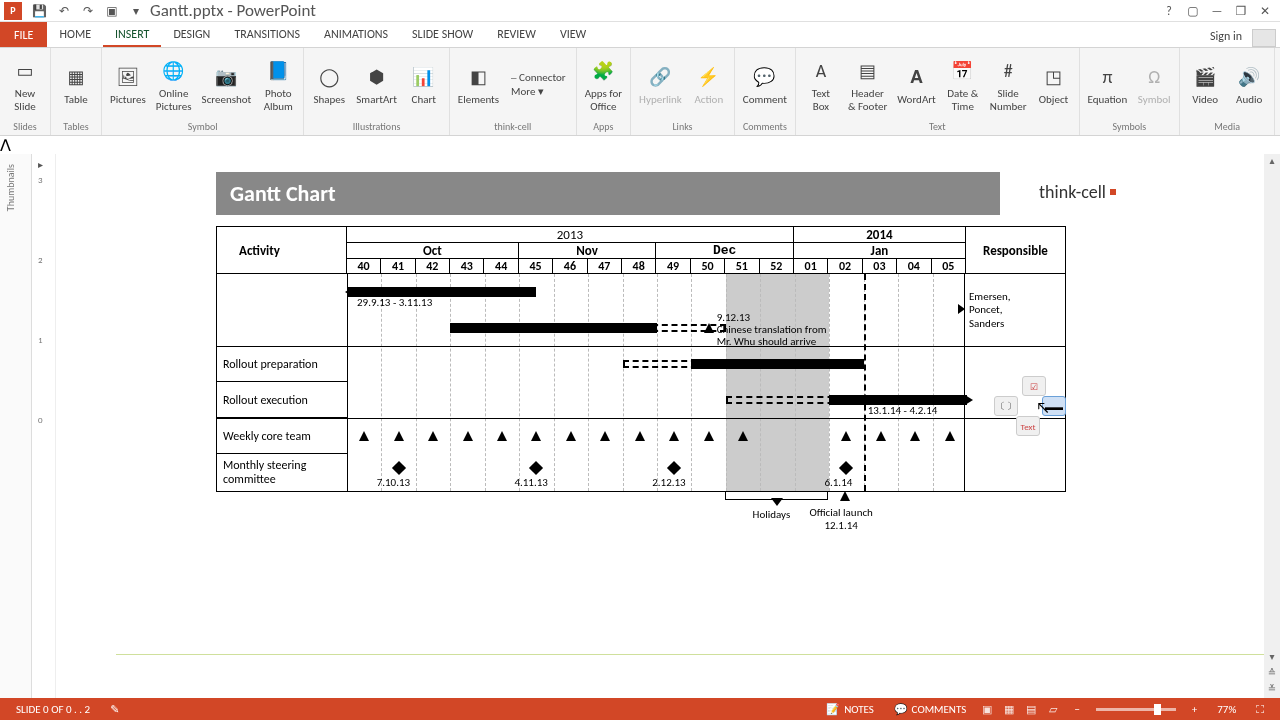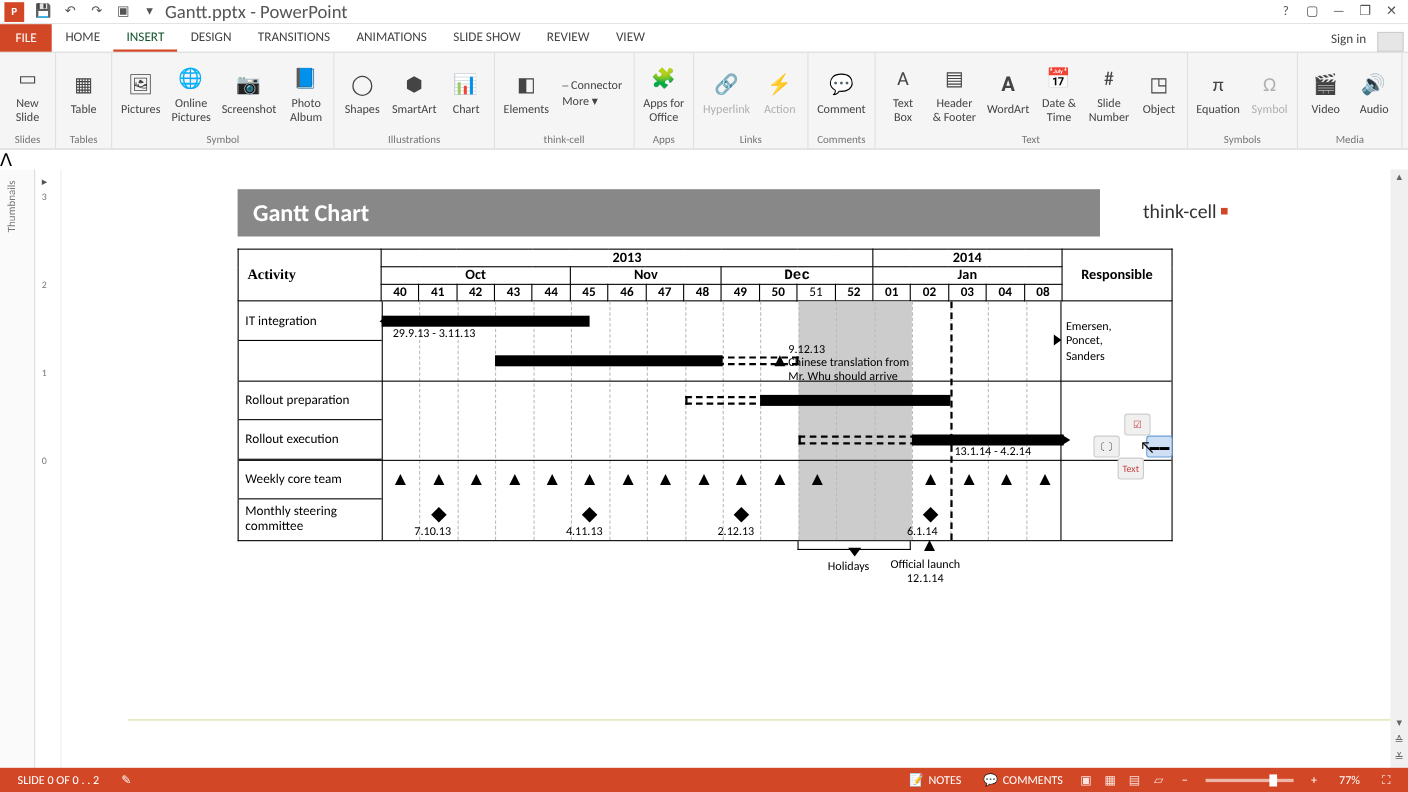"2013" th { font-weight: bold -> normal }
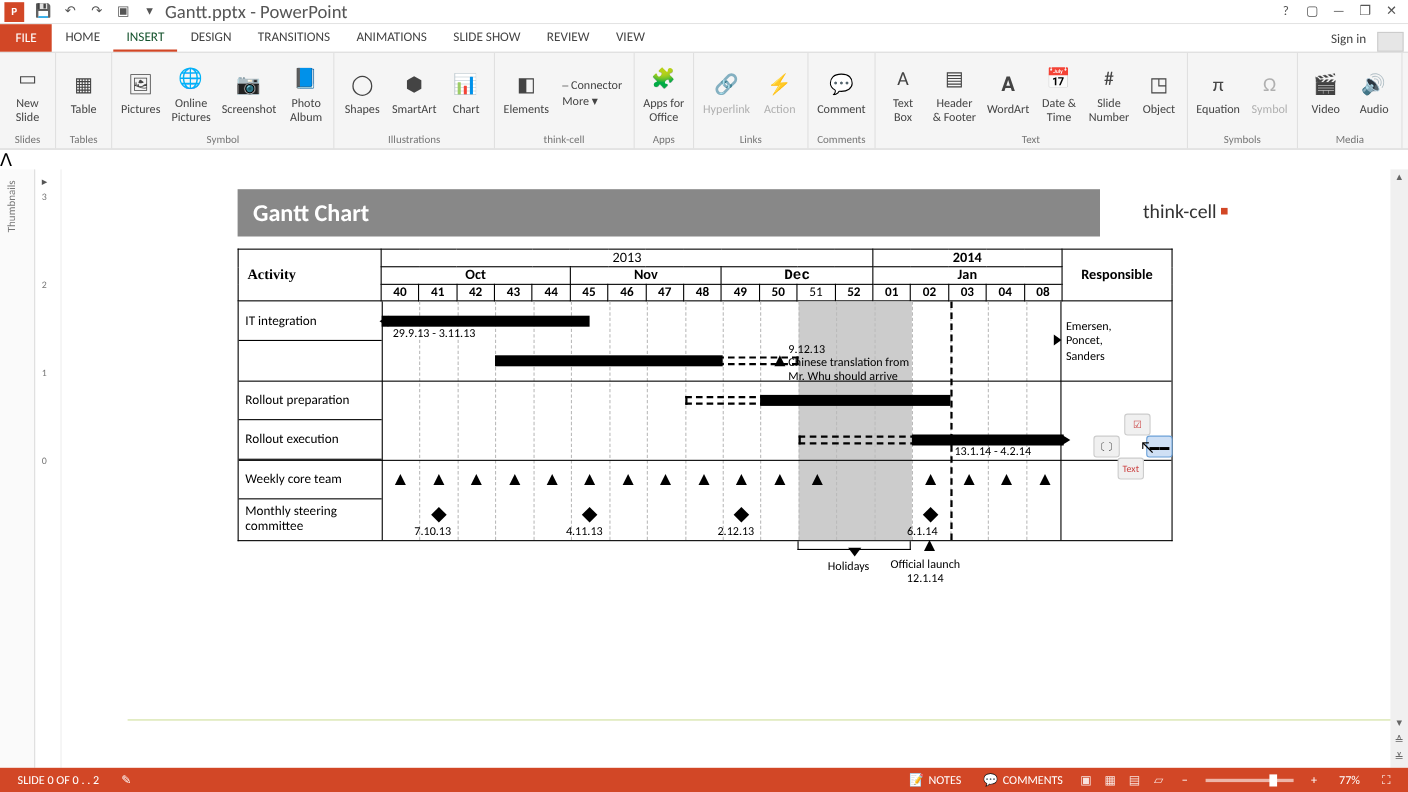"Activity" .gantt .act-col { font-family: Liberation Serif, serif -> none; padding-left: 8px -> 22px }
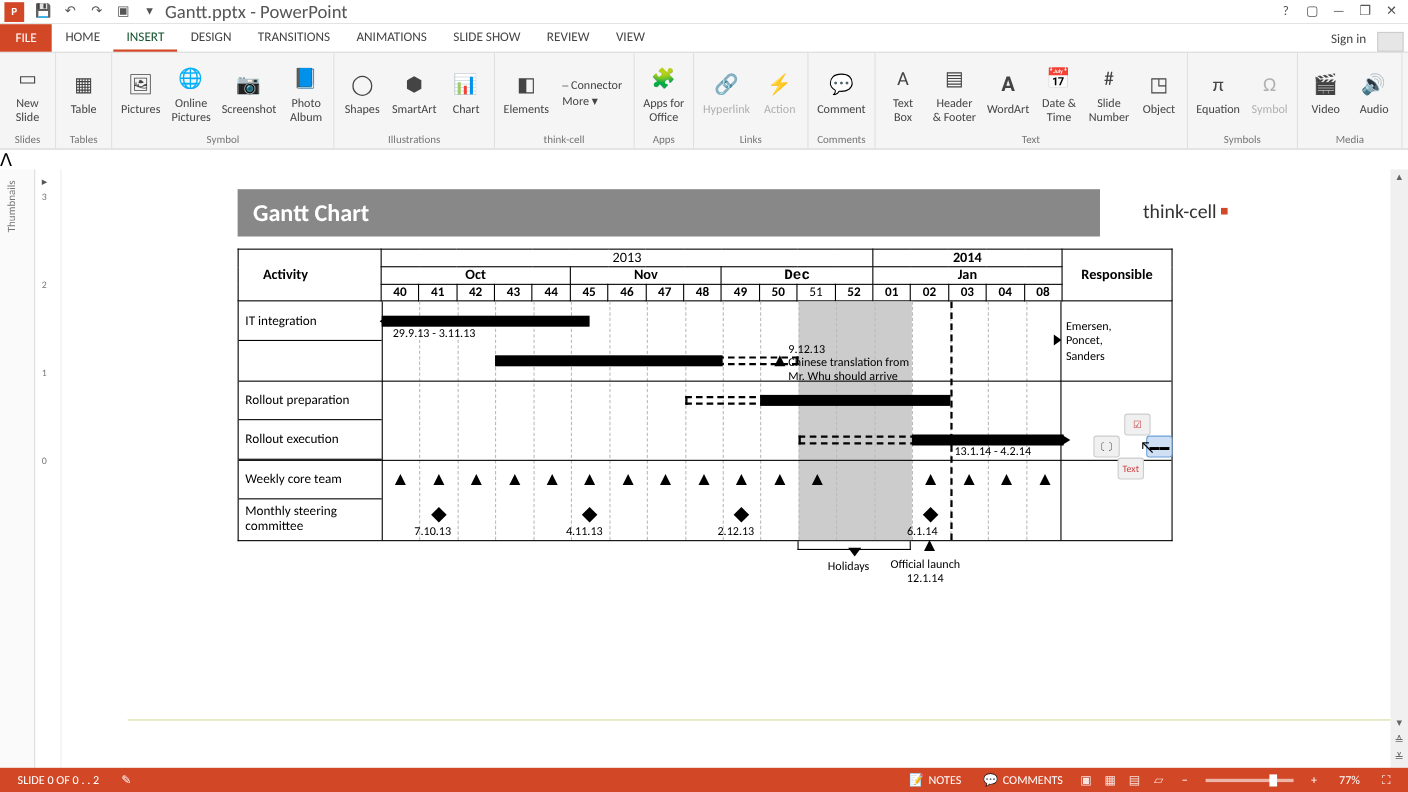"51" th { font-weight: normal -> bold }
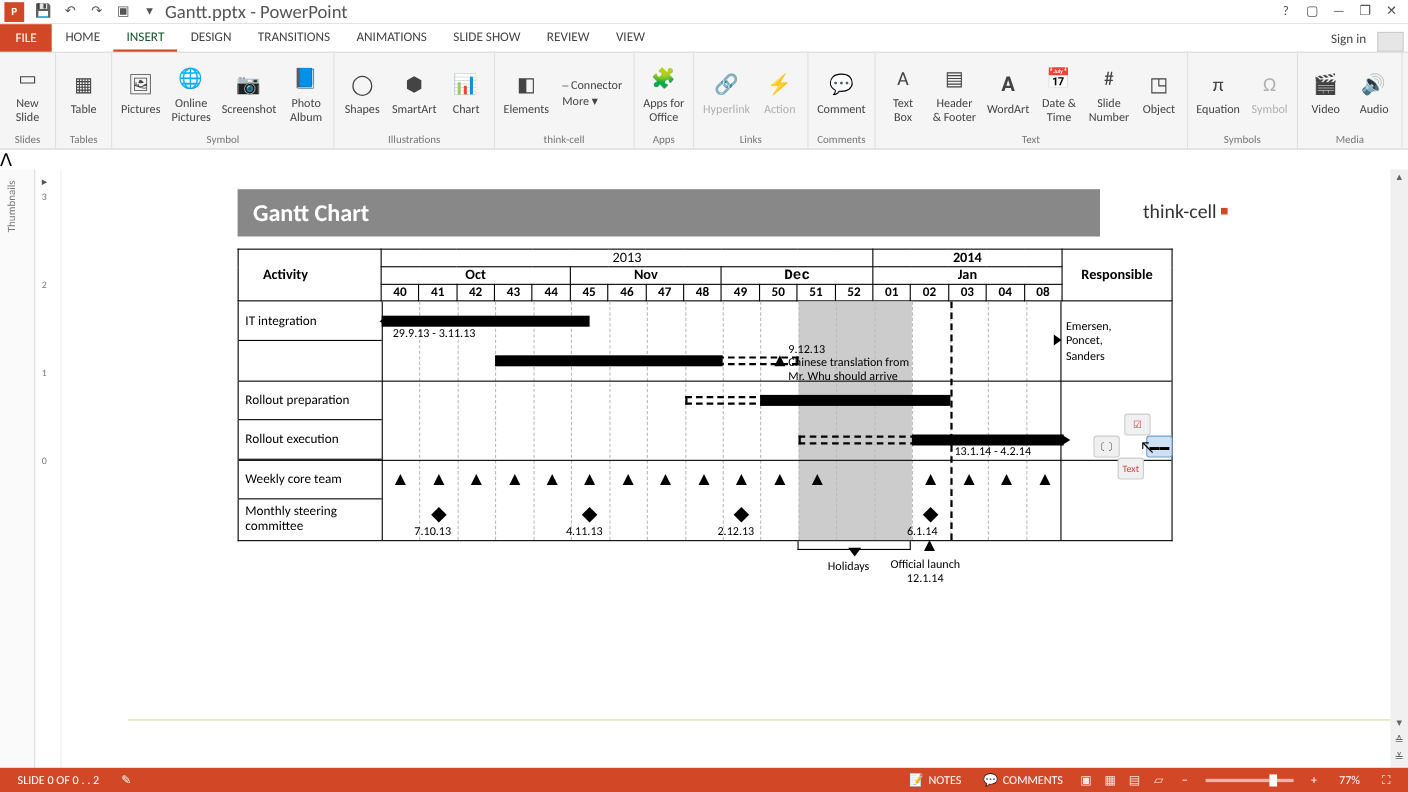"08" th { text: 08 -> 05 }
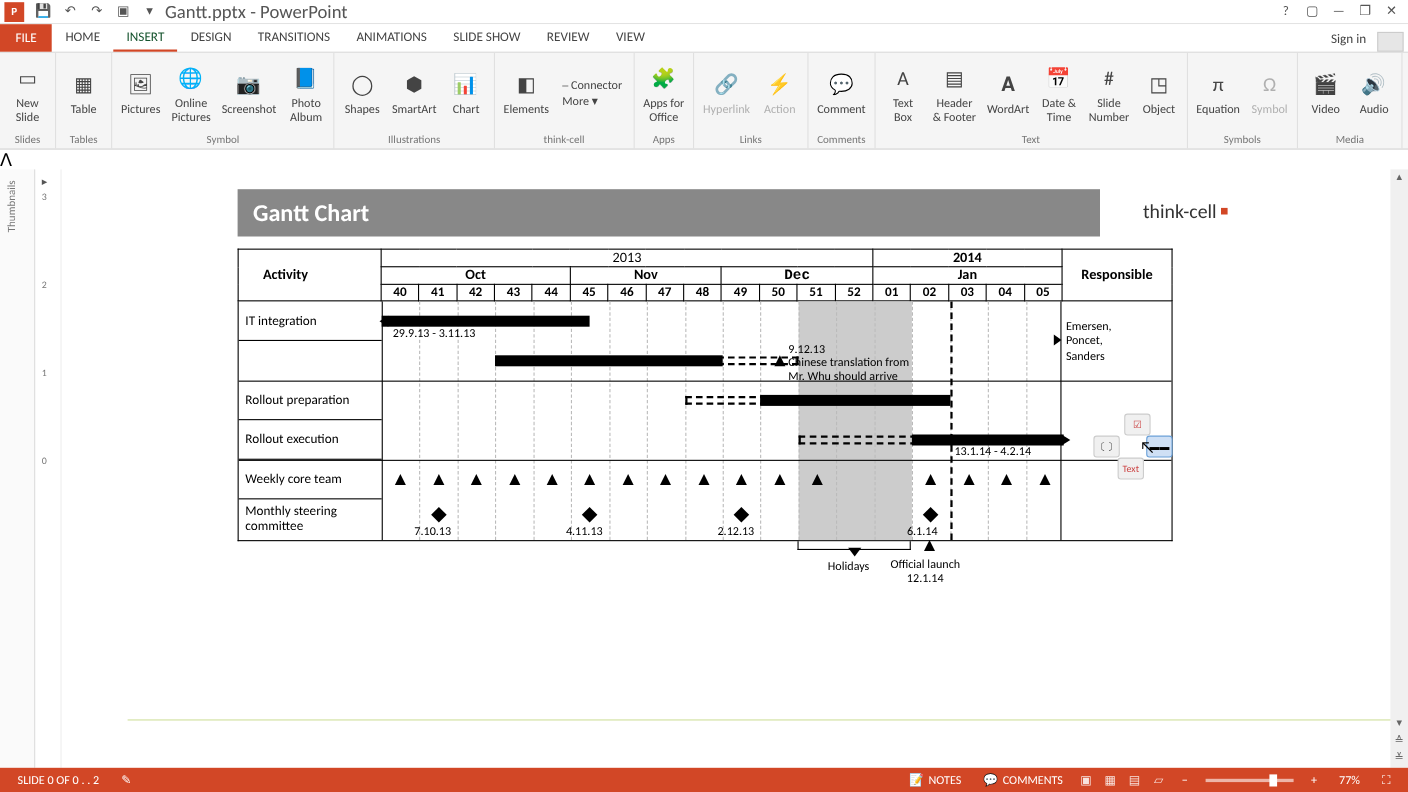"IT integration" div { html: <div>IT integration</div> -> none }
